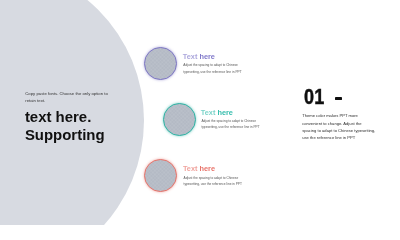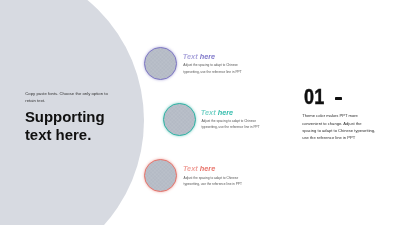"Text here" .item-title { font-style: italic -> none }
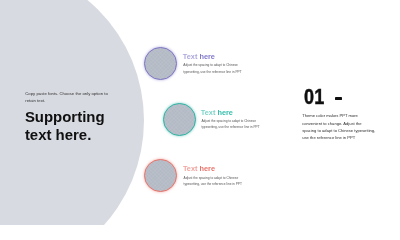"Supporting" div { order: before "text here." -> after "text here." }
